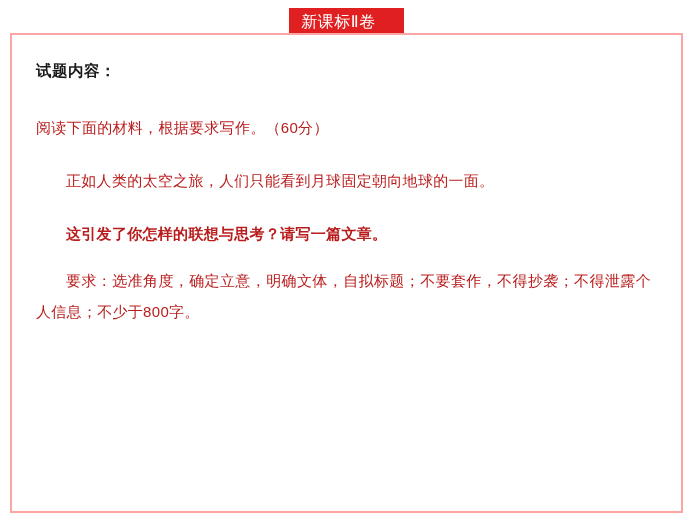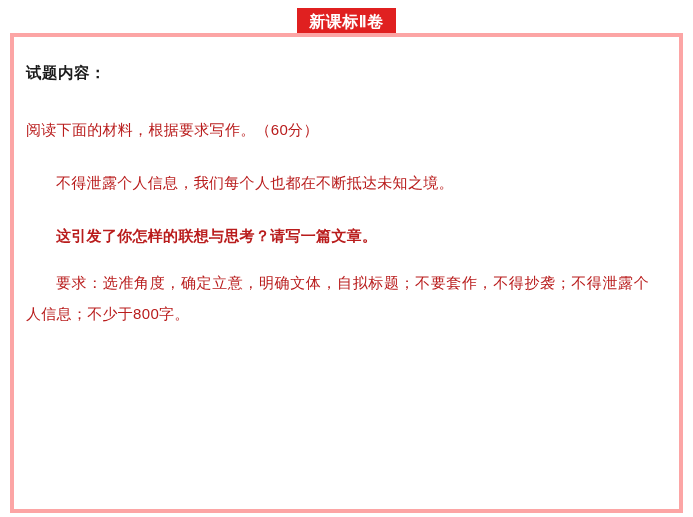"新课标Ⅱ卷" .badge { font-weight: bold -> normal; padding: 6px 12px 7px 12px -> 6px 28px 7px 12px }
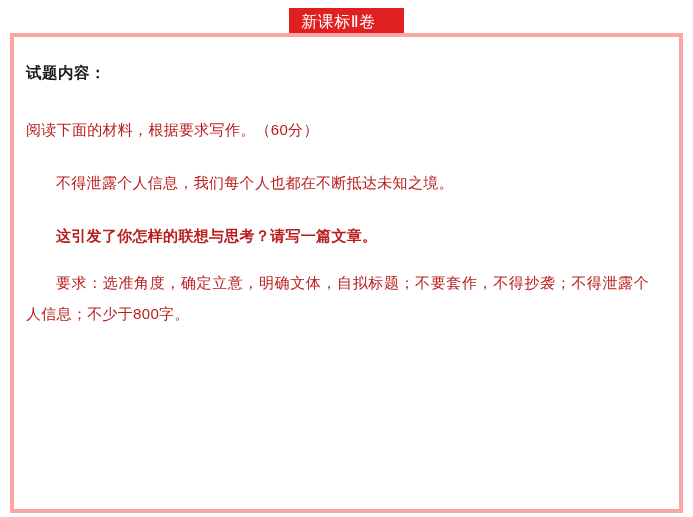"试题内容：" .doc-box { border: 4px solid #fca5a5 -> 2px solid #fca5a5; padding: 26px 30px 10px 12px -> 26px 30px 10px 24px }
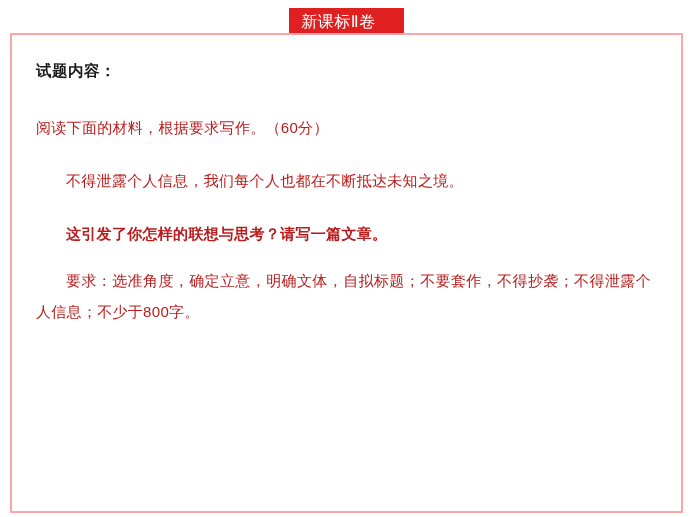"不得泄露个人信息，我们每个人也都在不断抵达未知之境。" p.para { text: 不得泄露个人信息，我们每个人也都在不断抵达未知之境 -> 正如人类的太空之旅，人们只能看到月球固定朝向地球的一面 }
